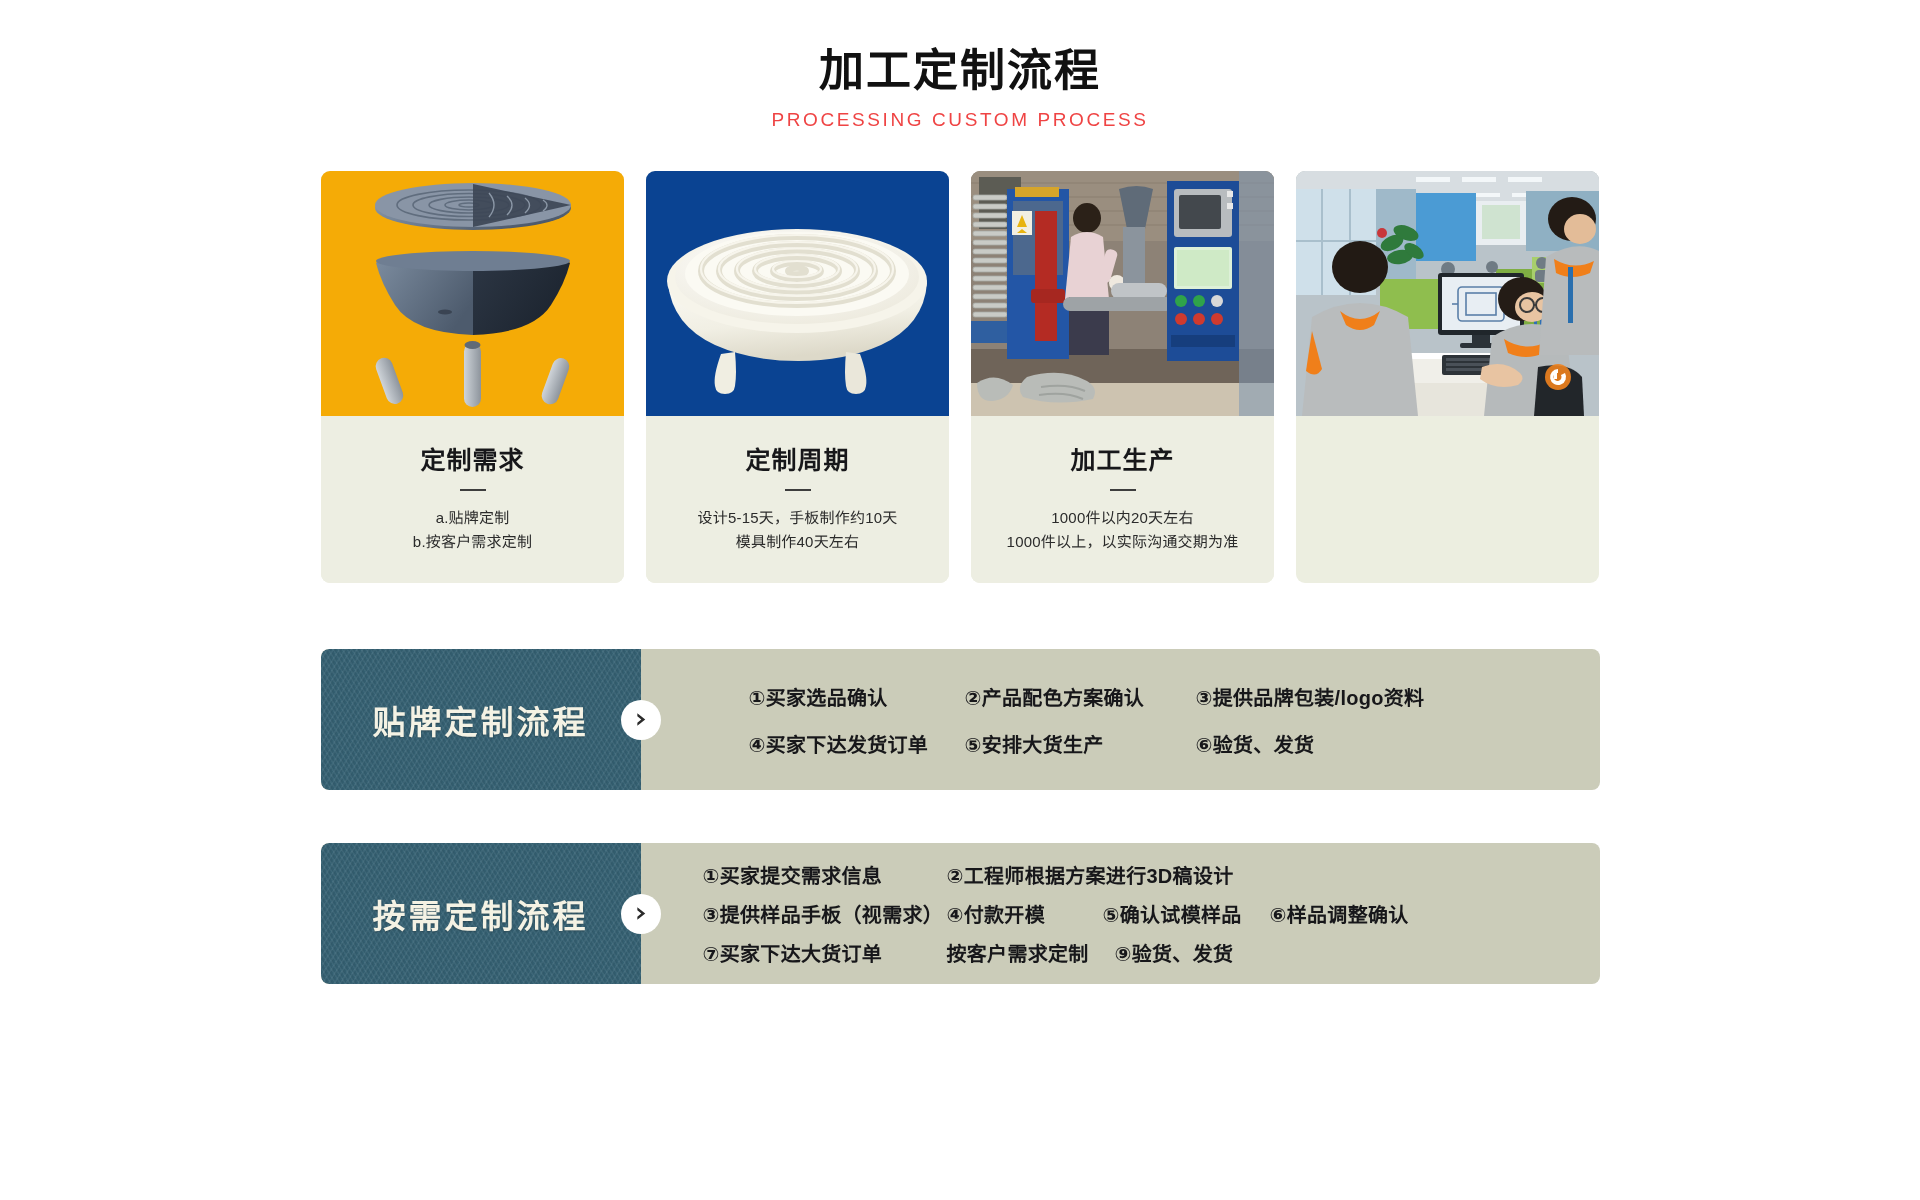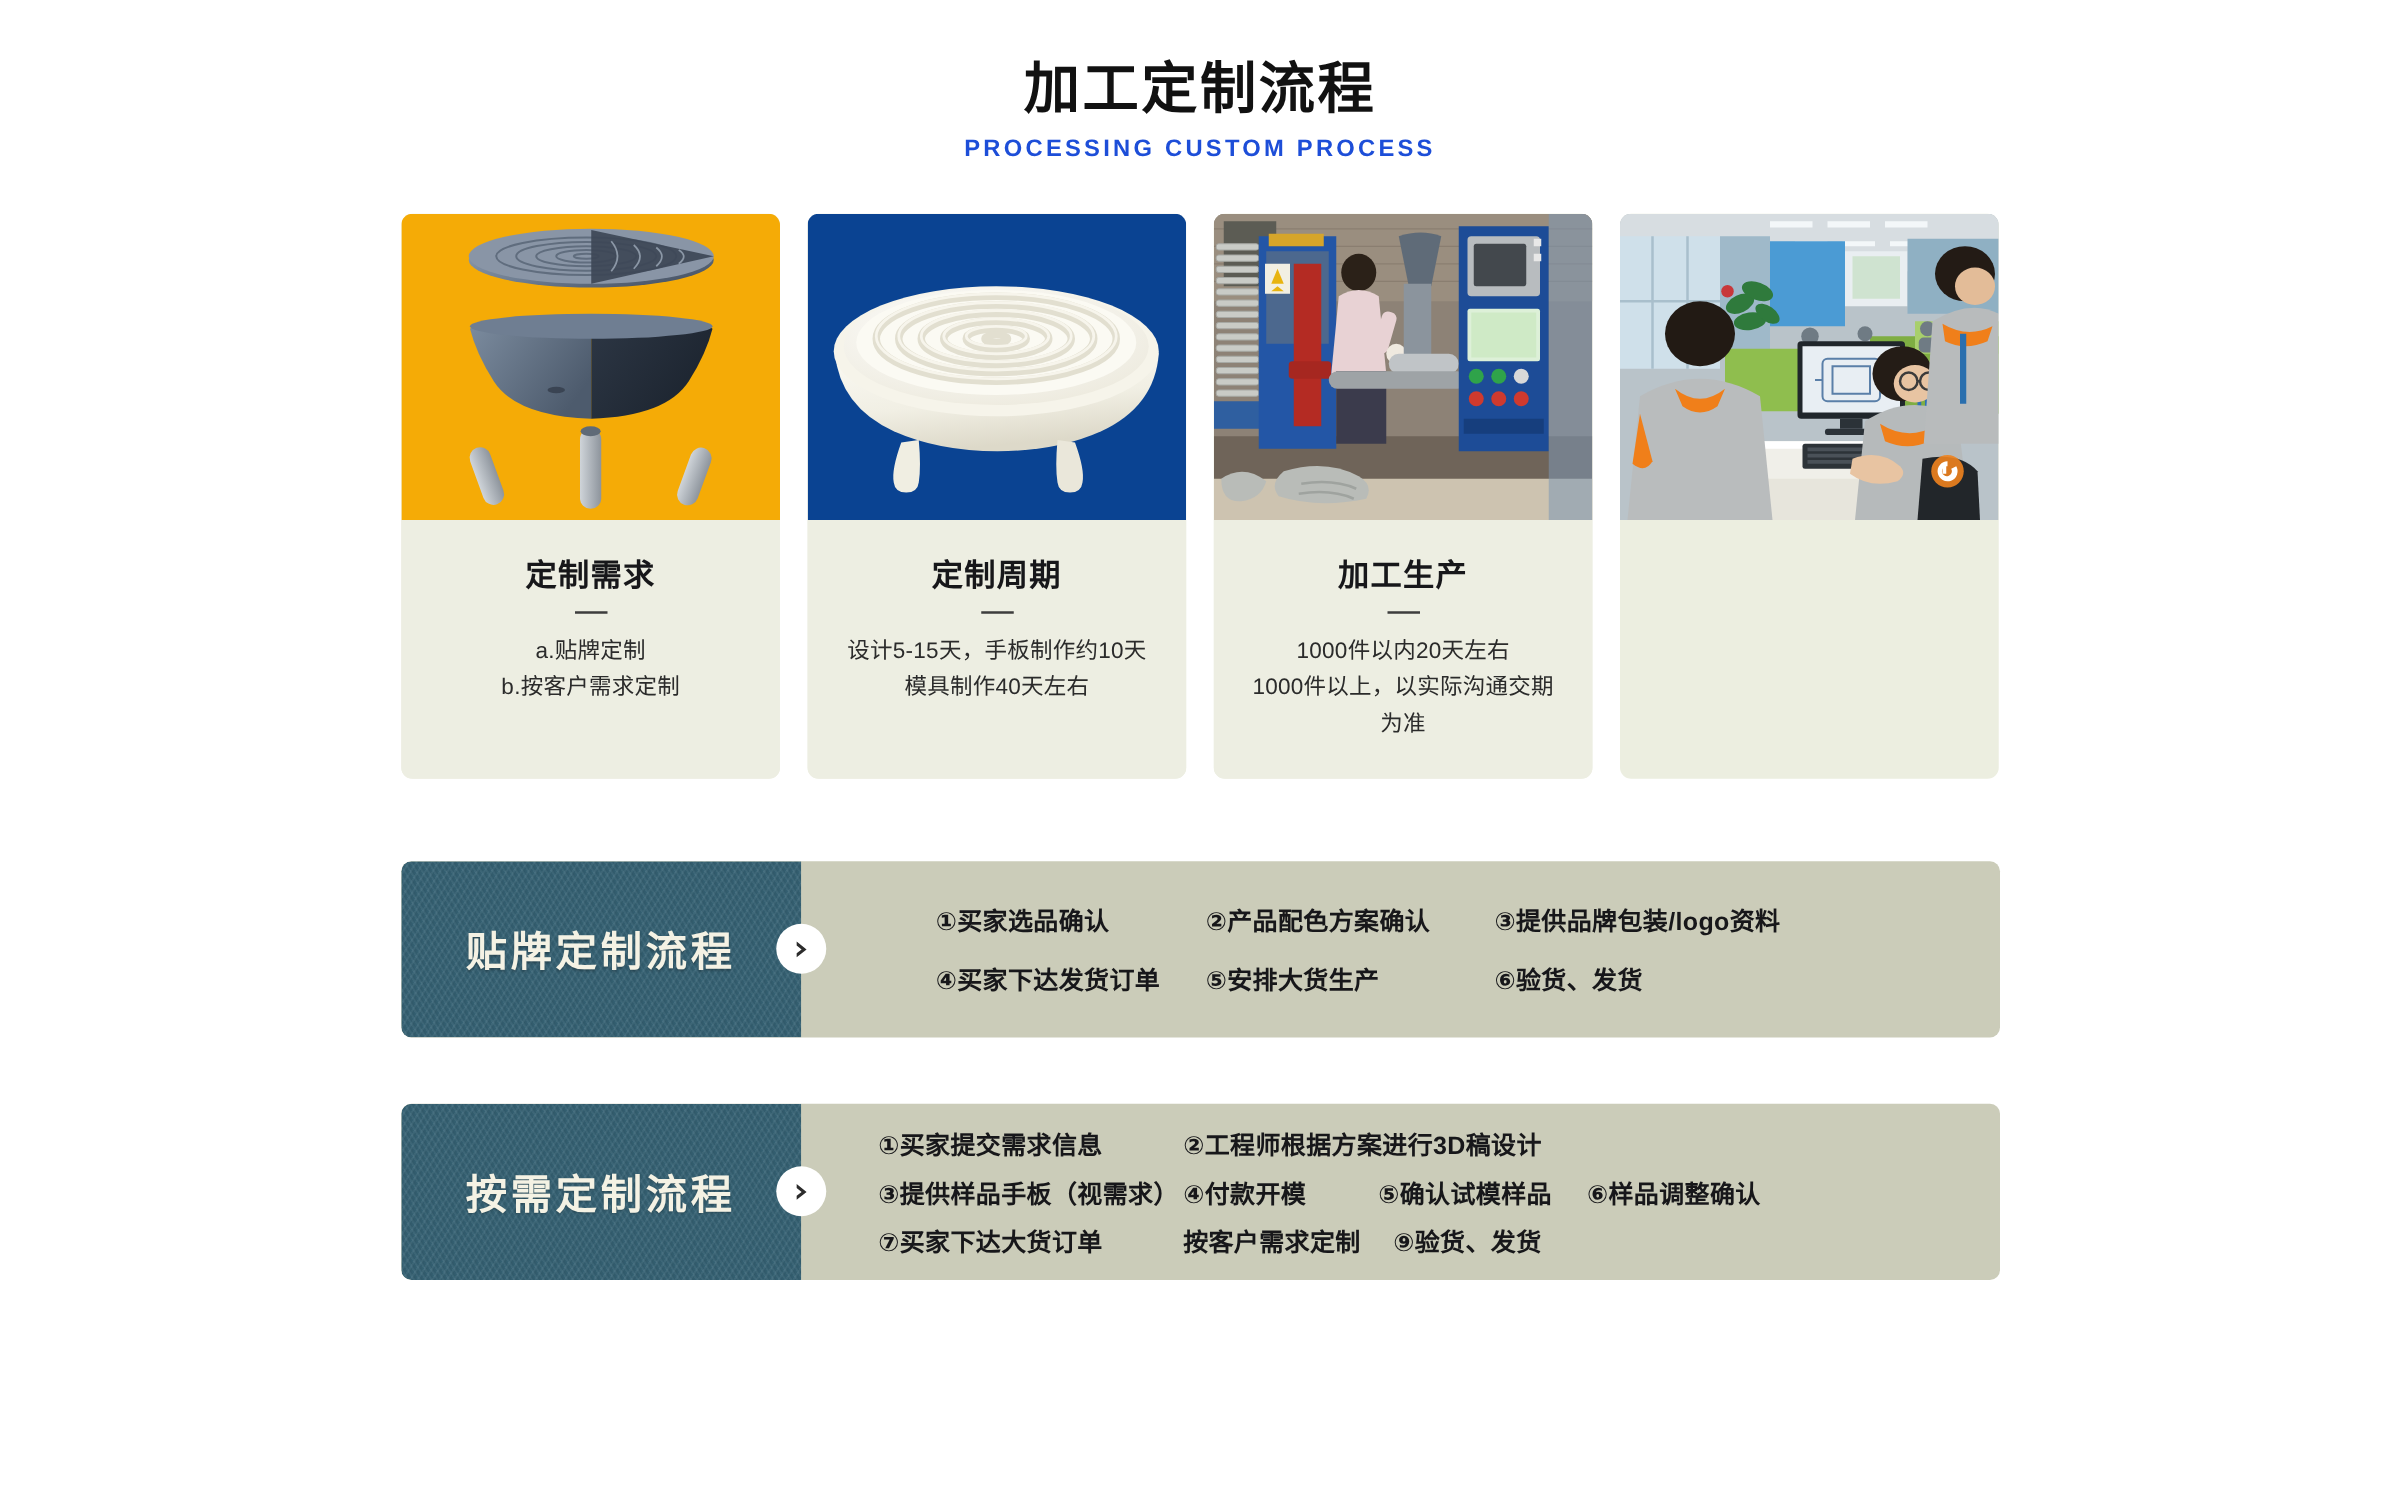"PROCESSING CUSTOM PROCESS" .page-subtitle { color: #1d4ed8 -> #ef4444; font-weight: 700 -> 400 }
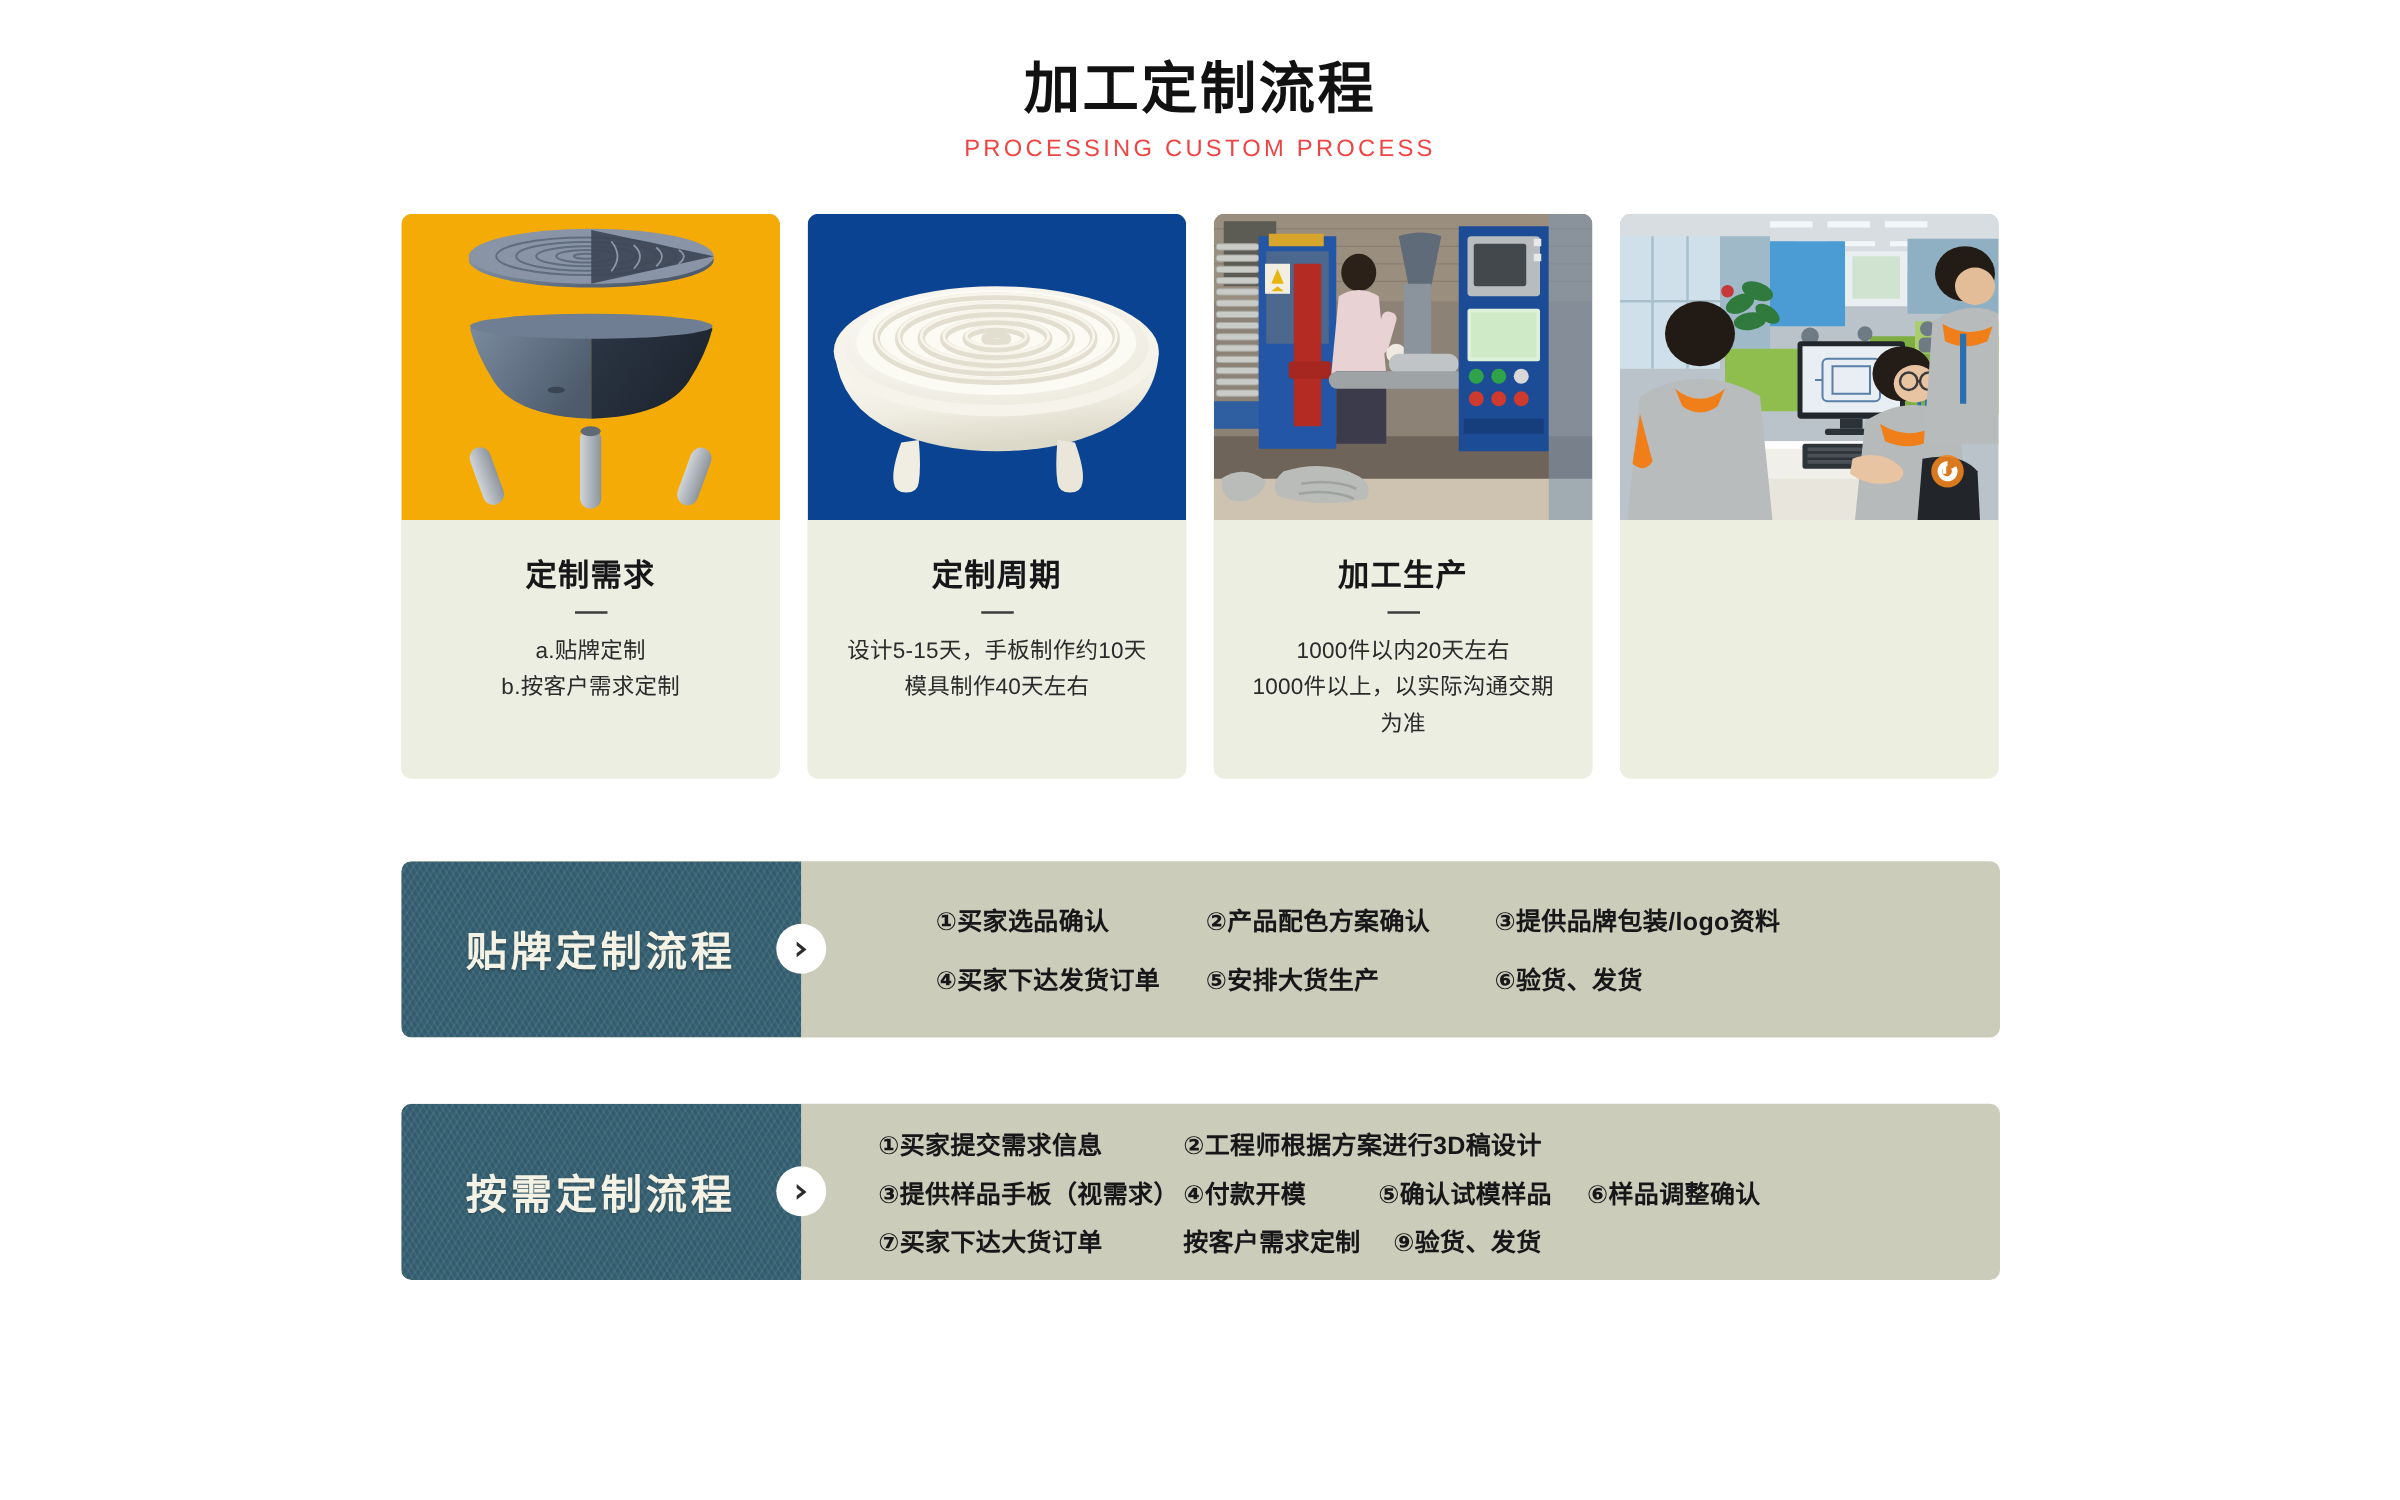"a.贴牌定制" .card-line { font-size: 18px -> 15px }
